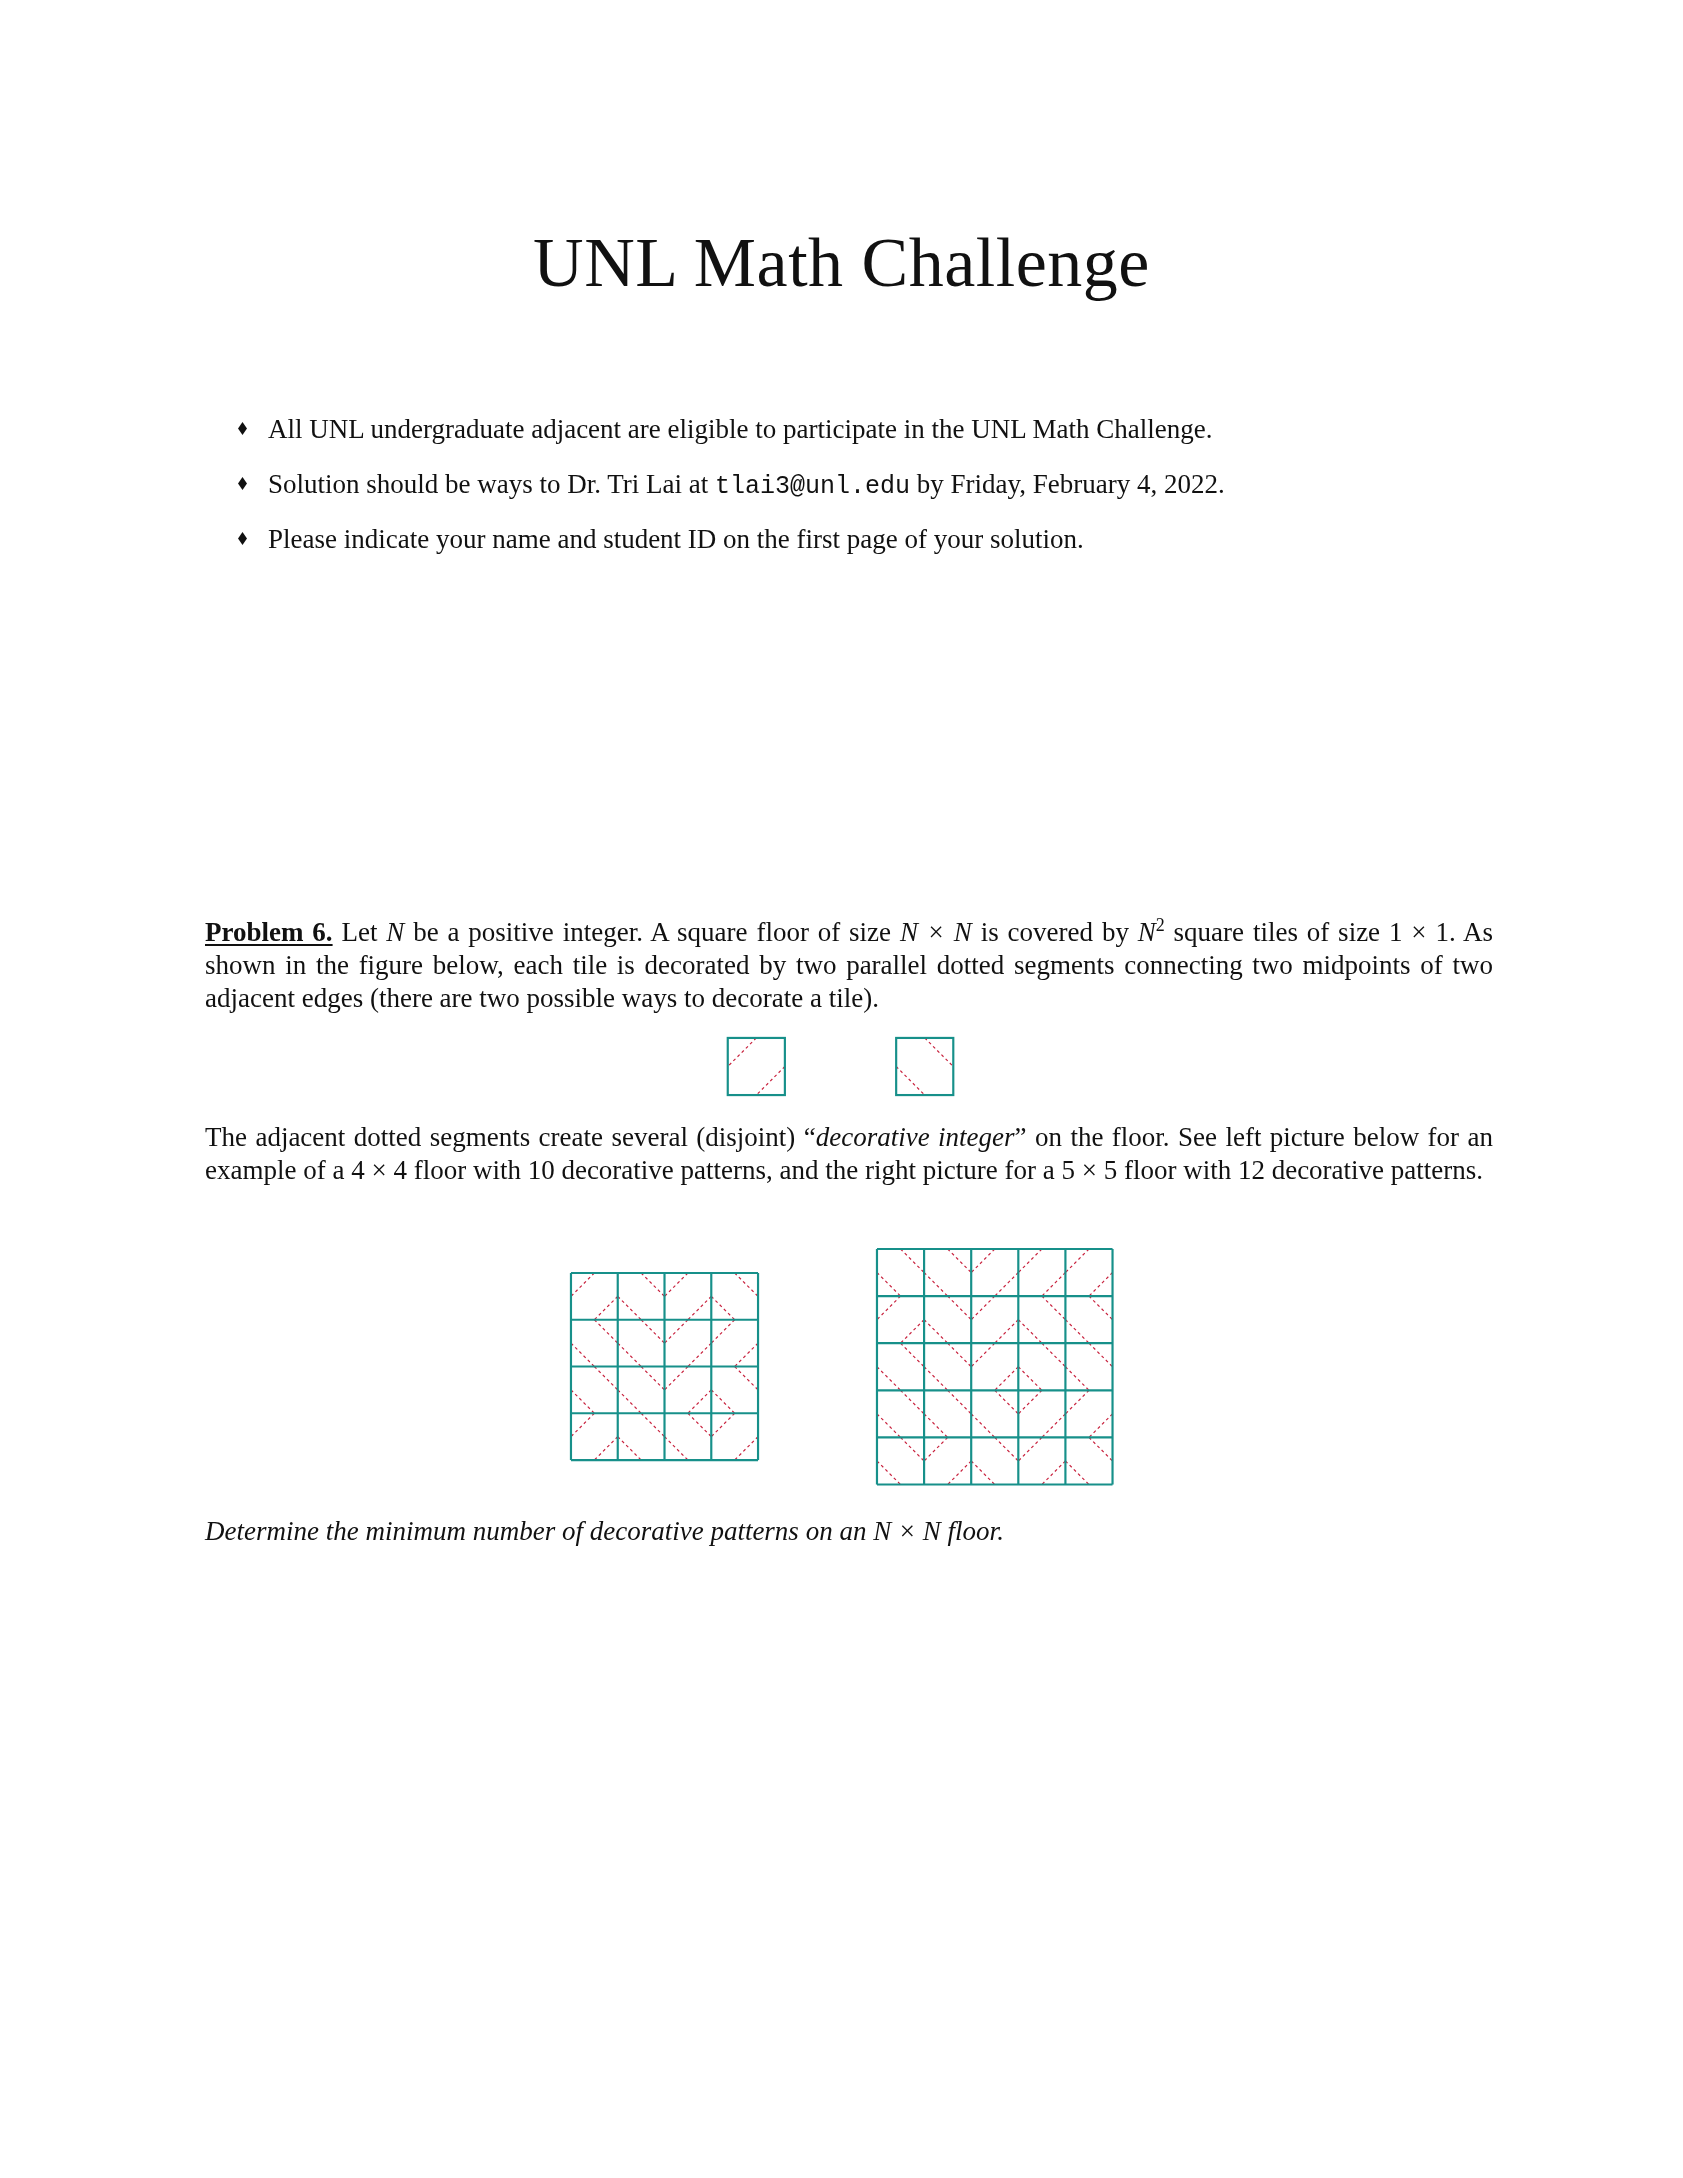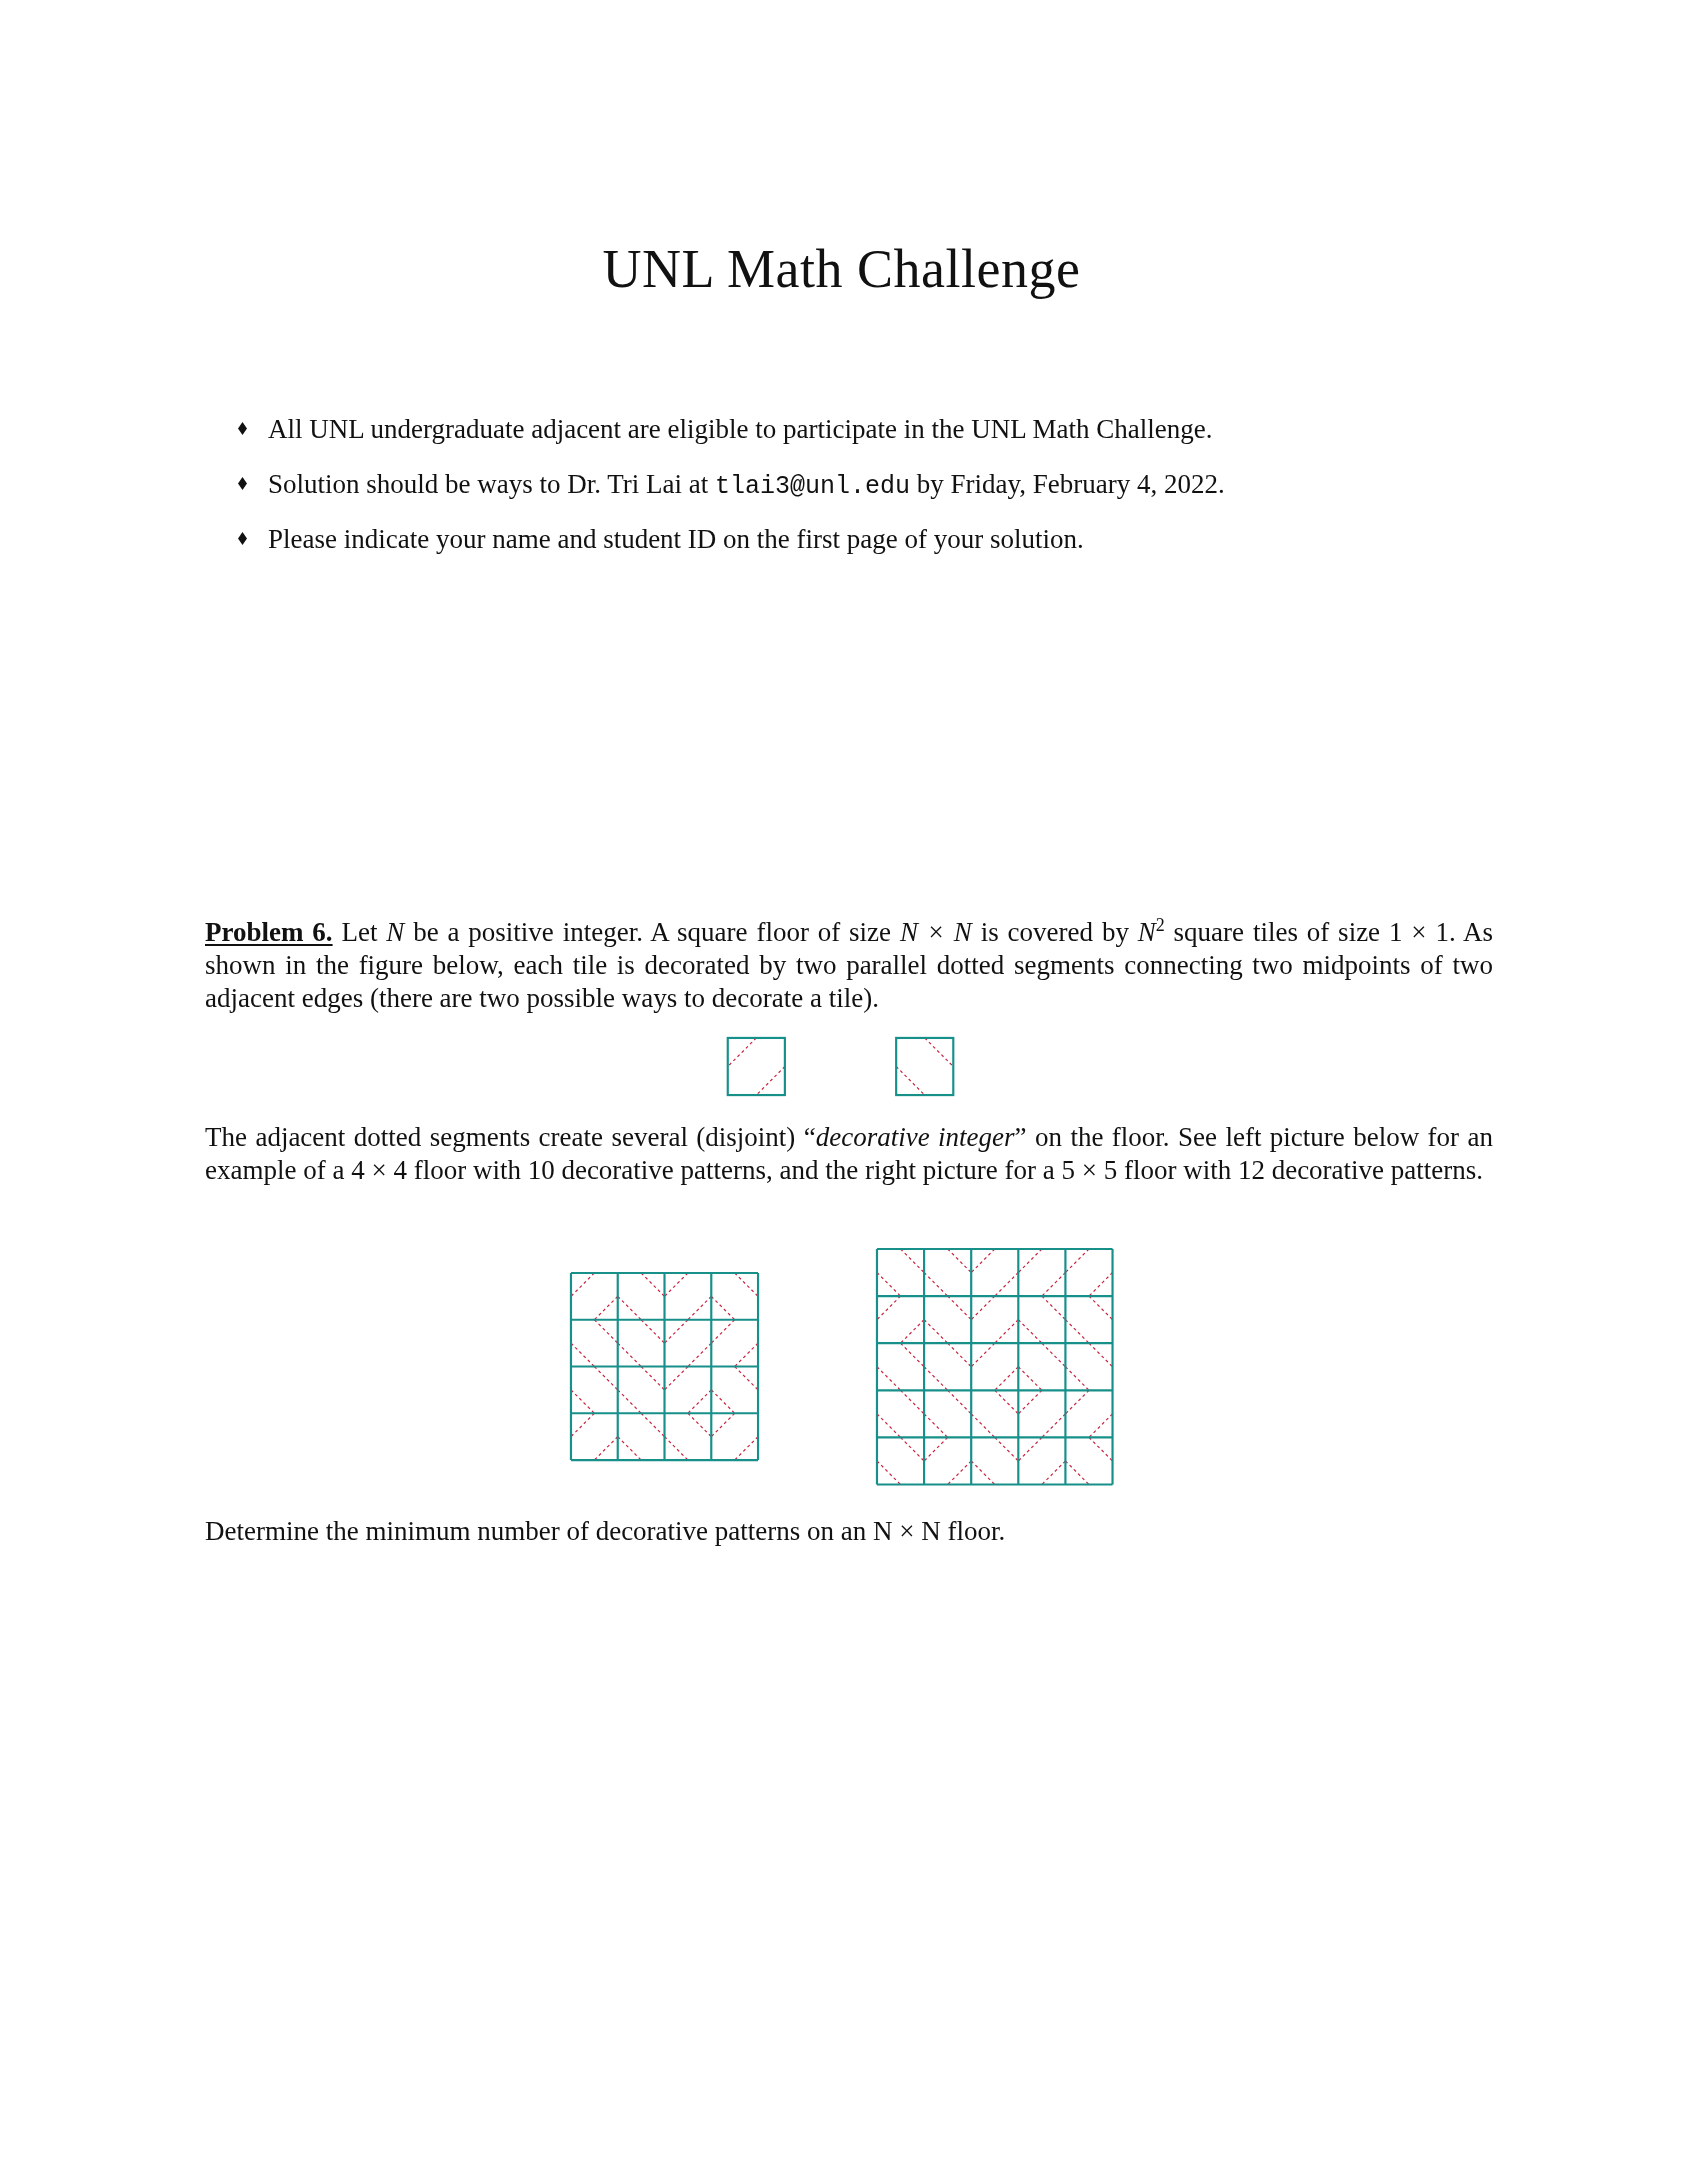"UNL Math Challenge" .title { font-size: 54px -> 70px; top: 202px -> 176px }
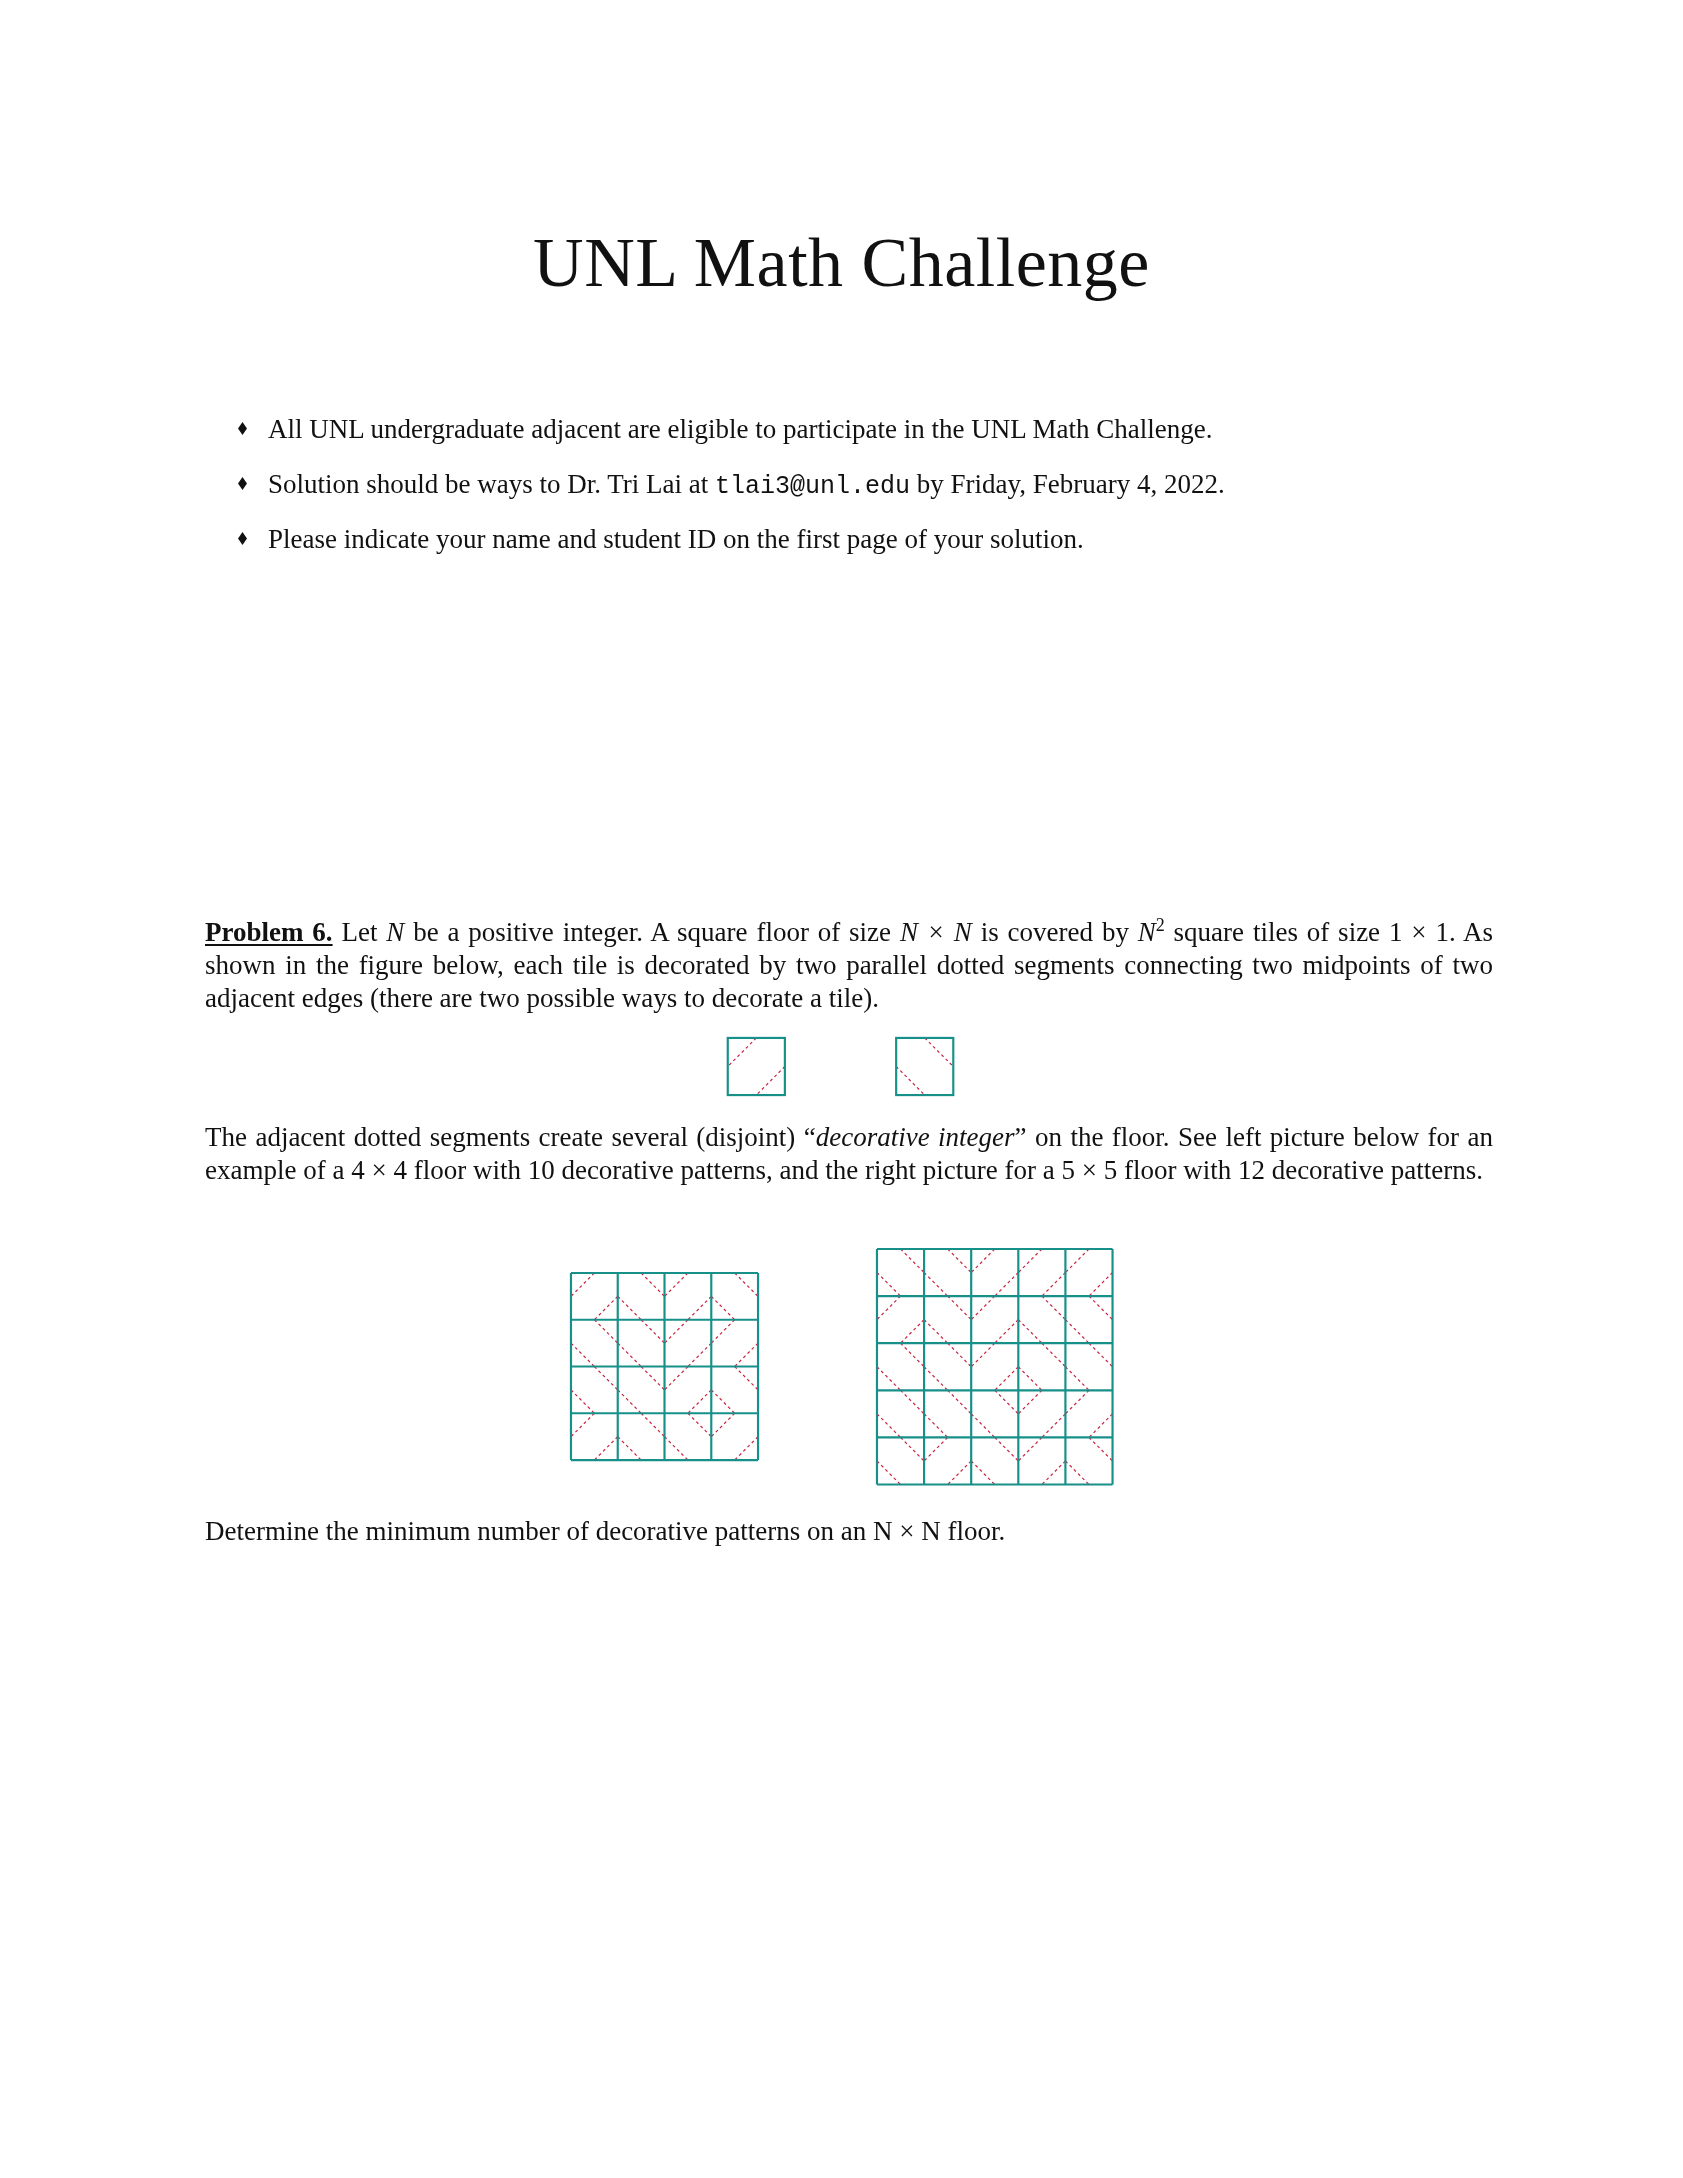"Determine the minimum number of" .p3 { font-style: none -> italic }
